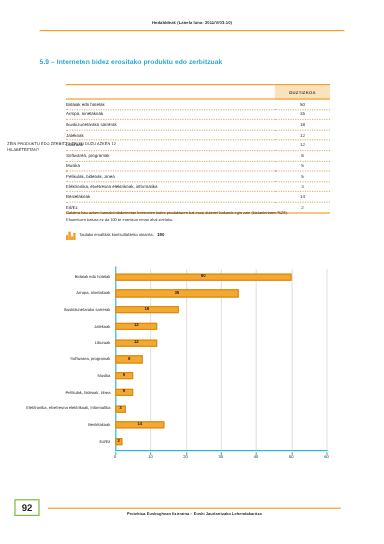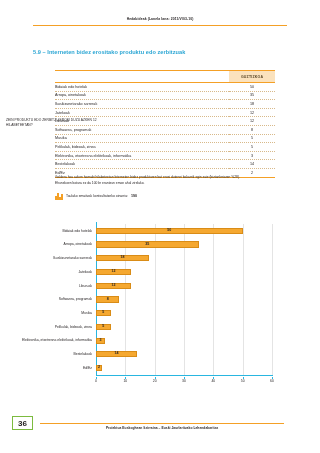"36" div.pagebox { text: 36 -> 92 }
